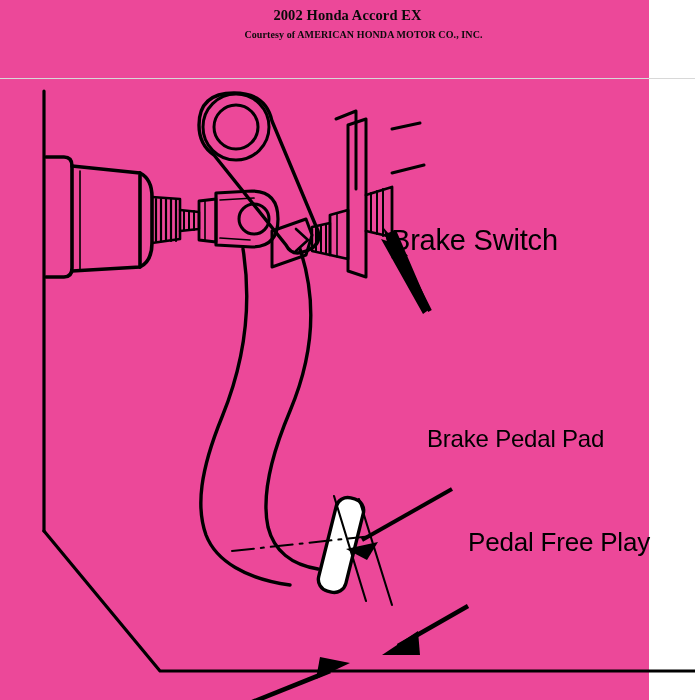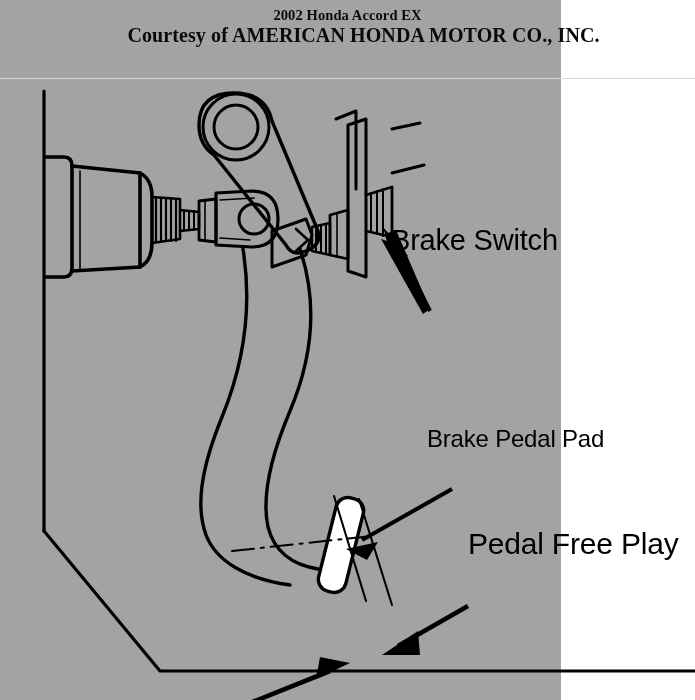"2002 Honda Accord EX" #page { background: #a3a3a3 -> #ec4899; width: 561px -> 649px }
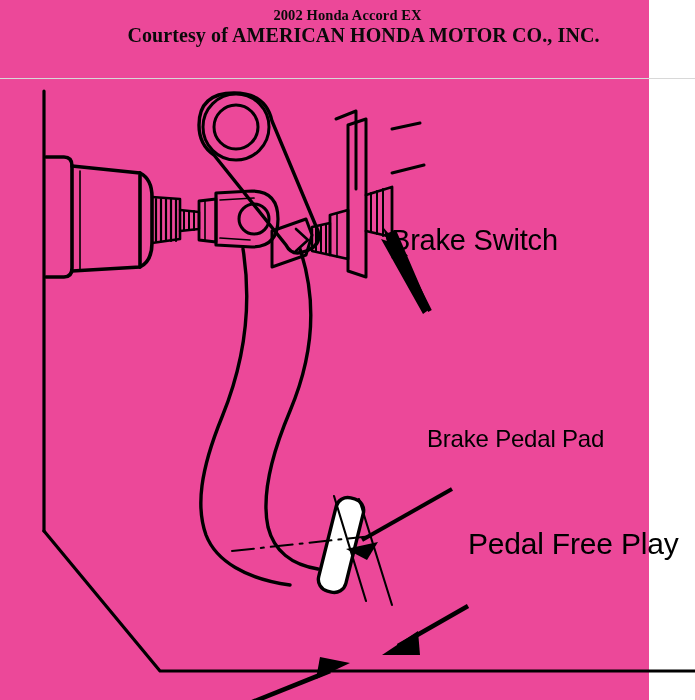"Courtesy of AMERICAN HONDA MOTOR" #header .hline.l3 { font-size: 20px -> 10px }
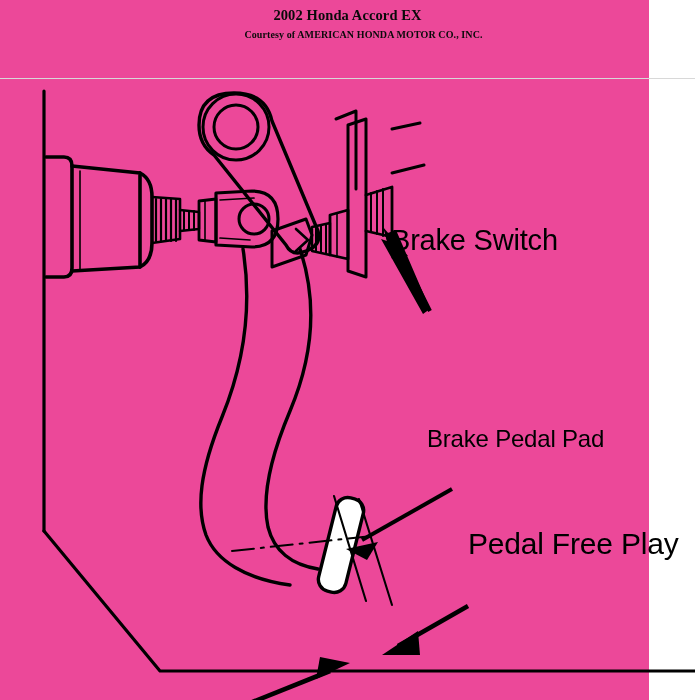"Pedal Free Play" #label-pedal-free-play { font-size: 30px -> 26px }
